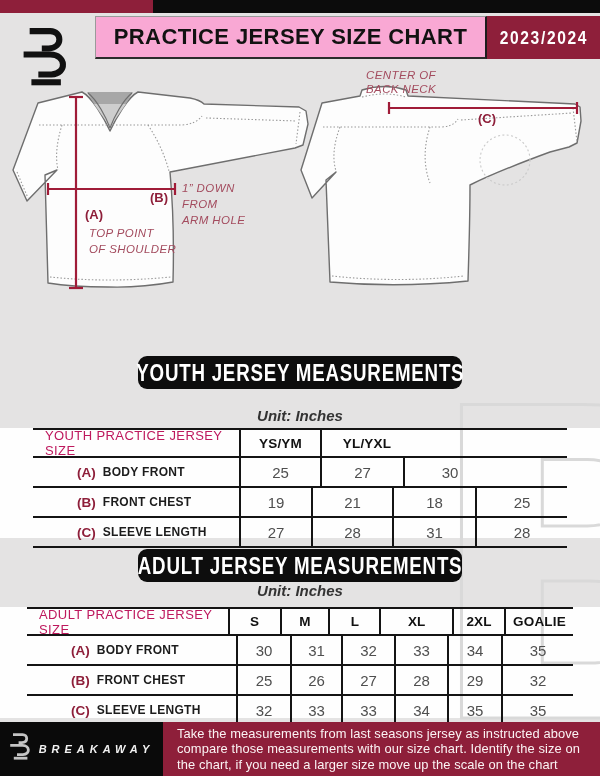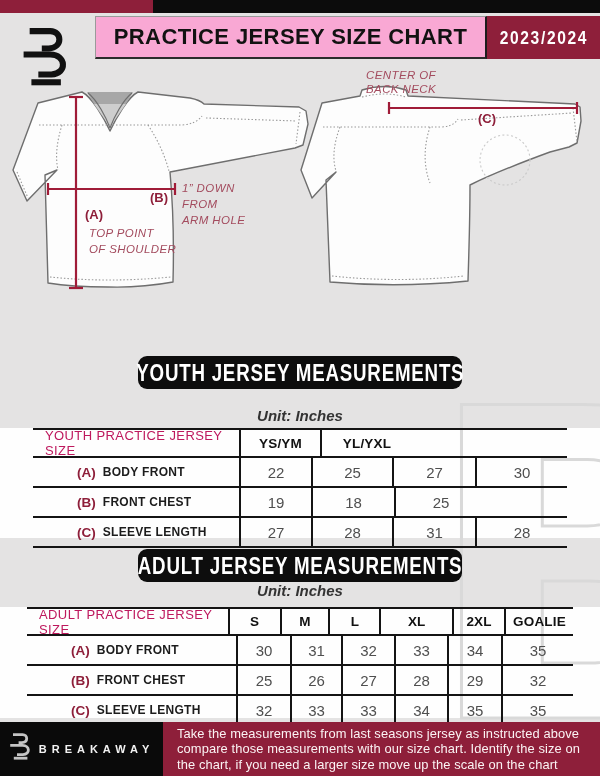"22" div.tcell { html: <div>22</div> -> none }
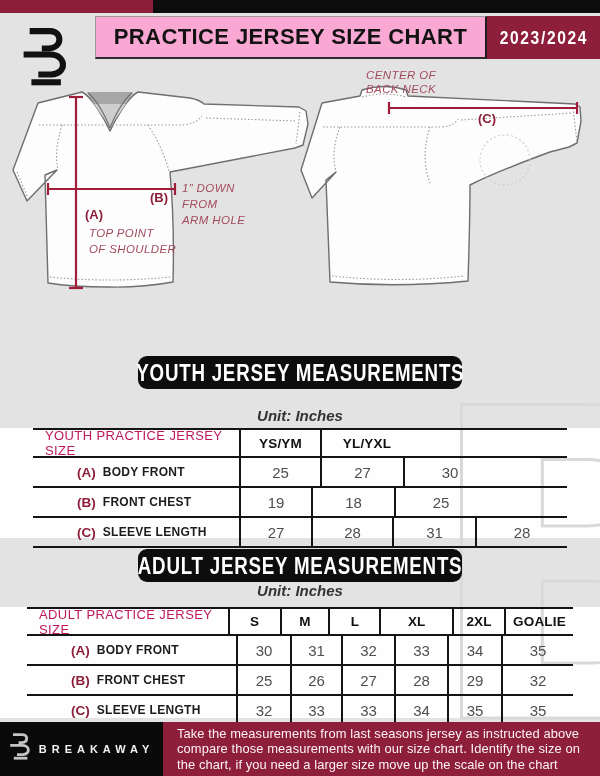"21" div.tcell { html: none -> <div>21</div> }
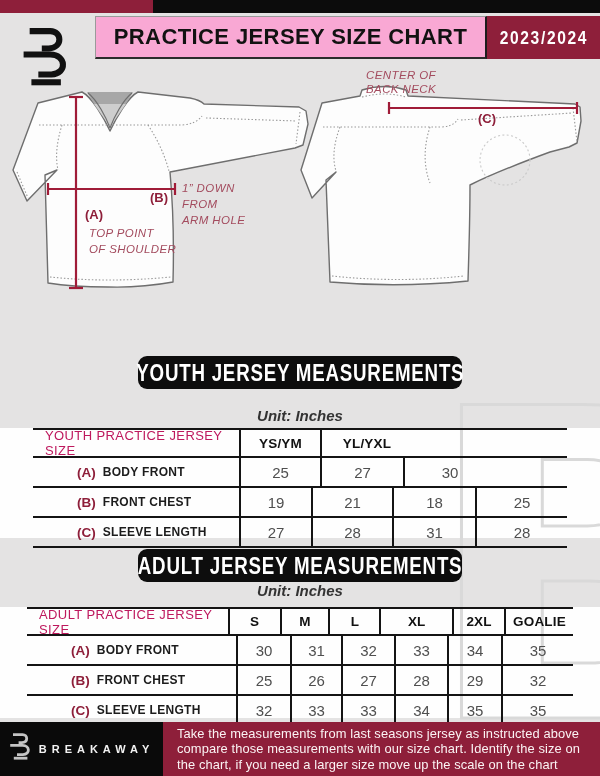"BREAKAWAY" .footer-black { font-style: none -> italic }
